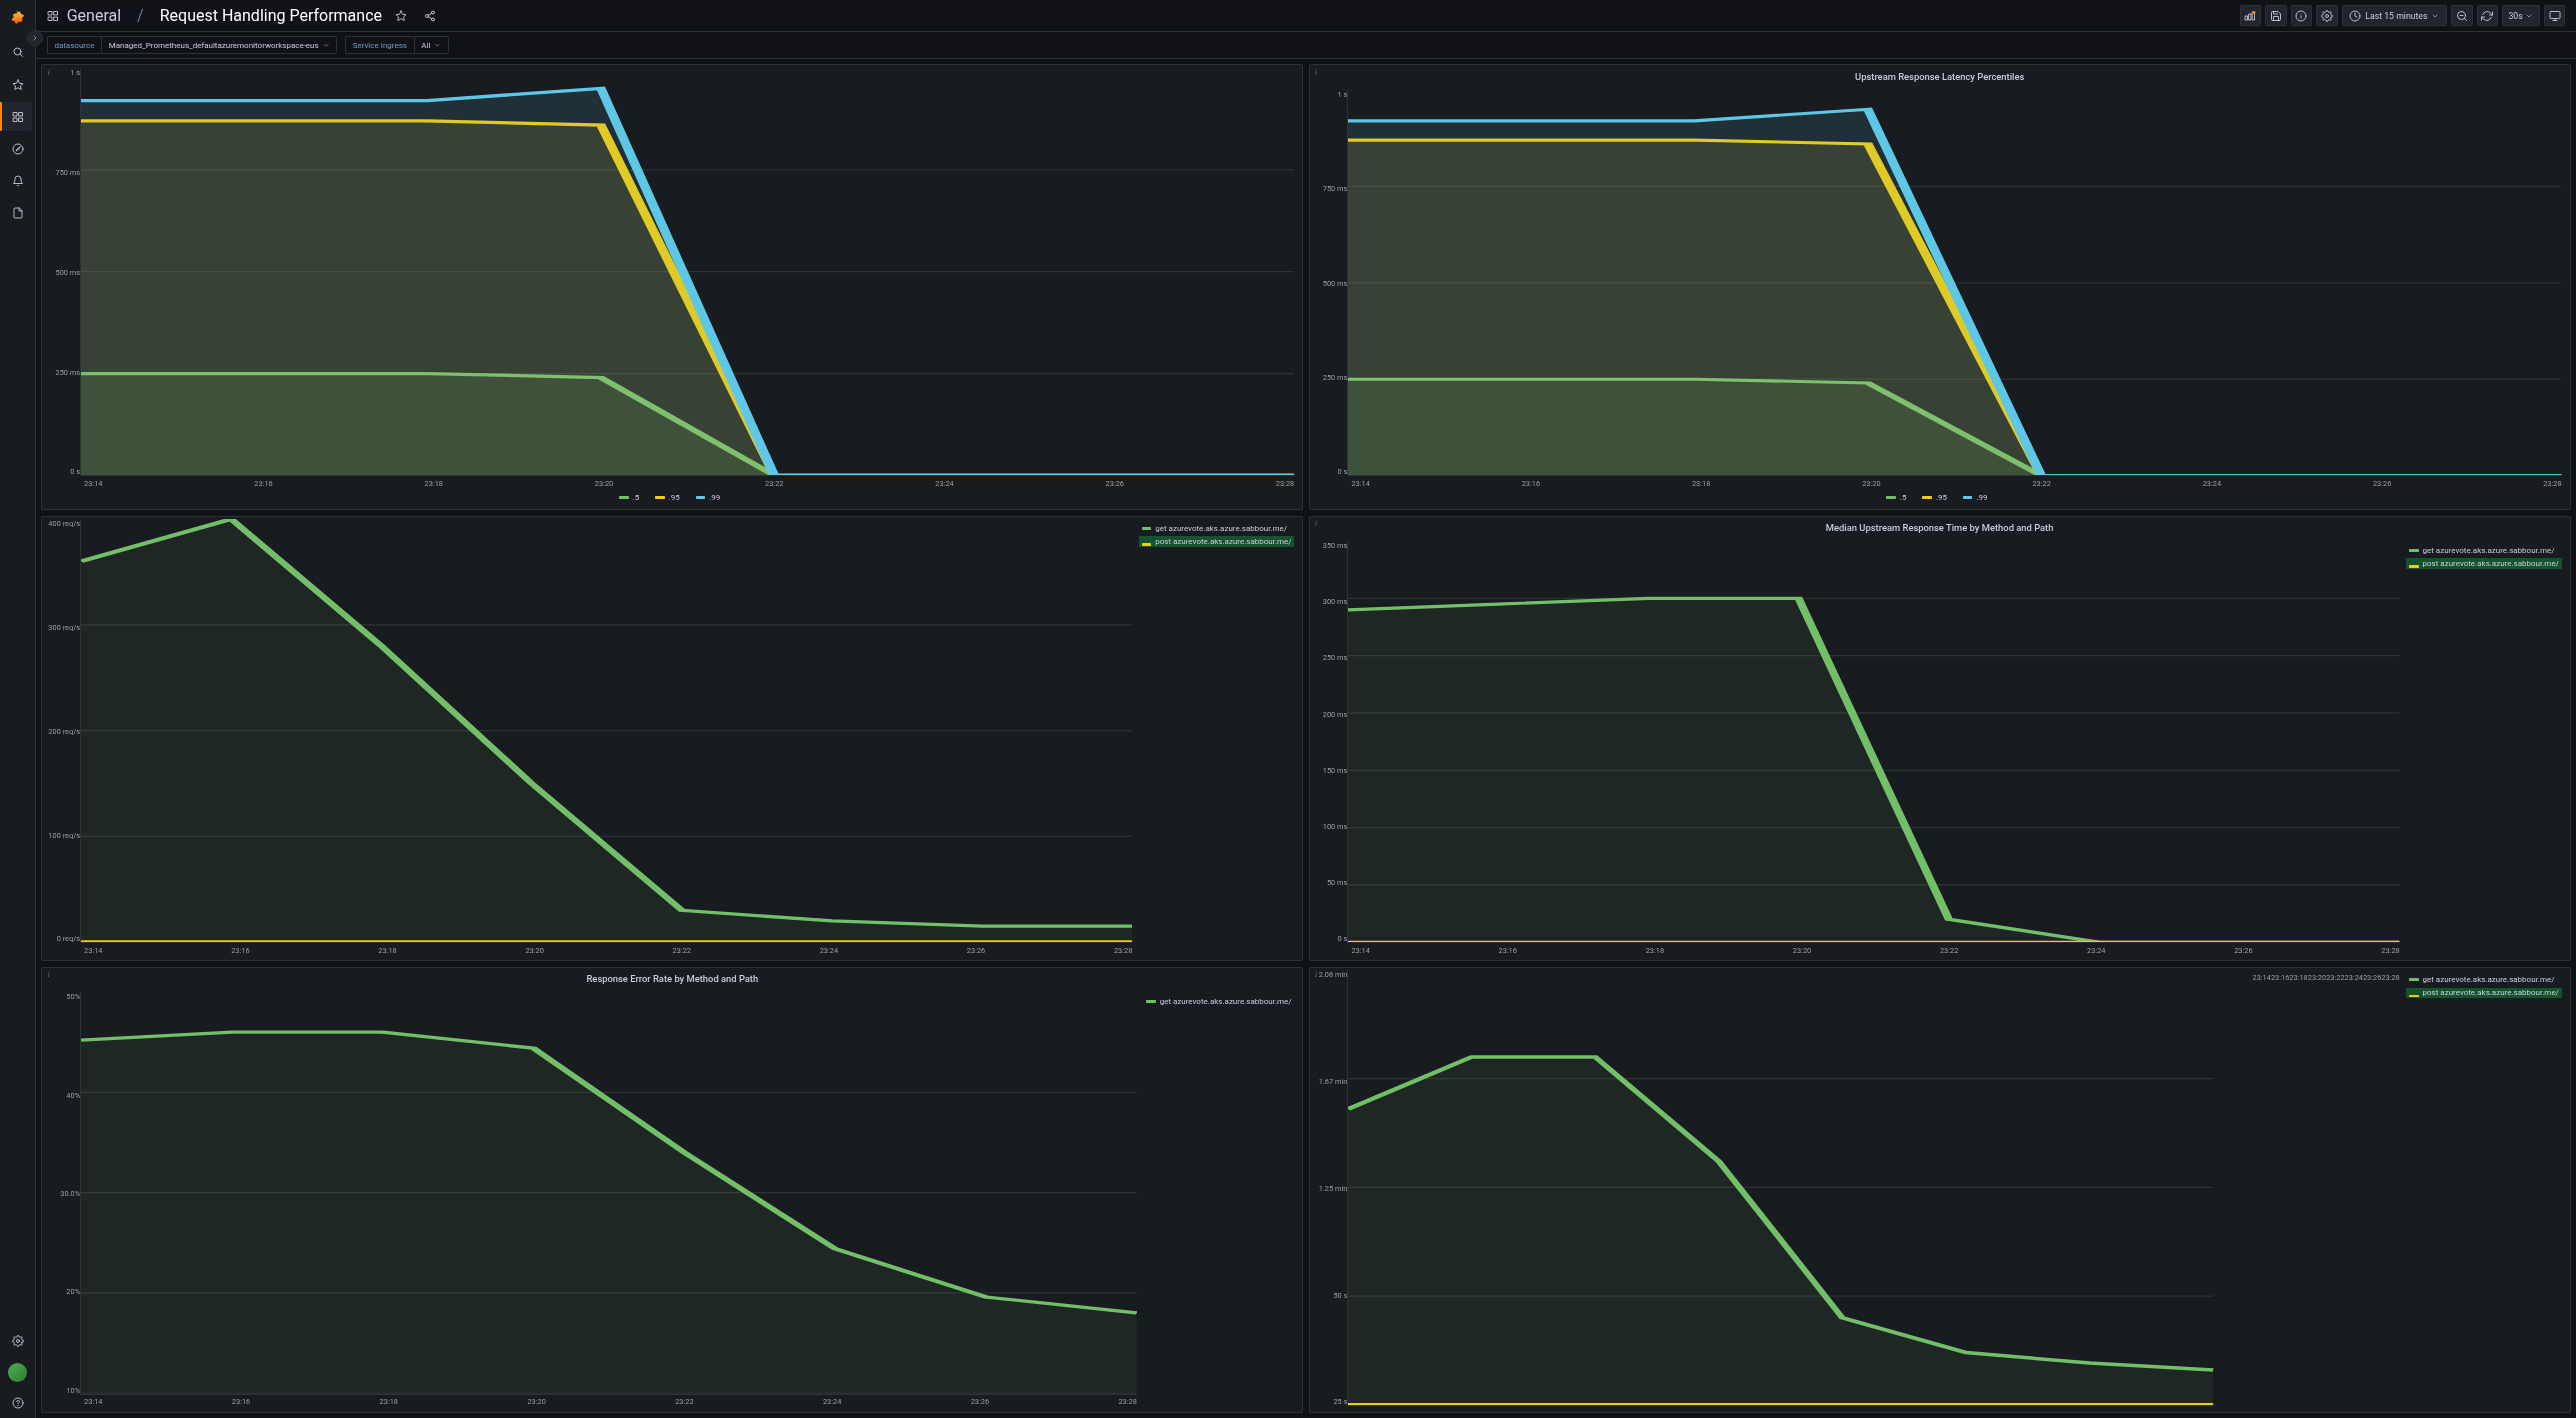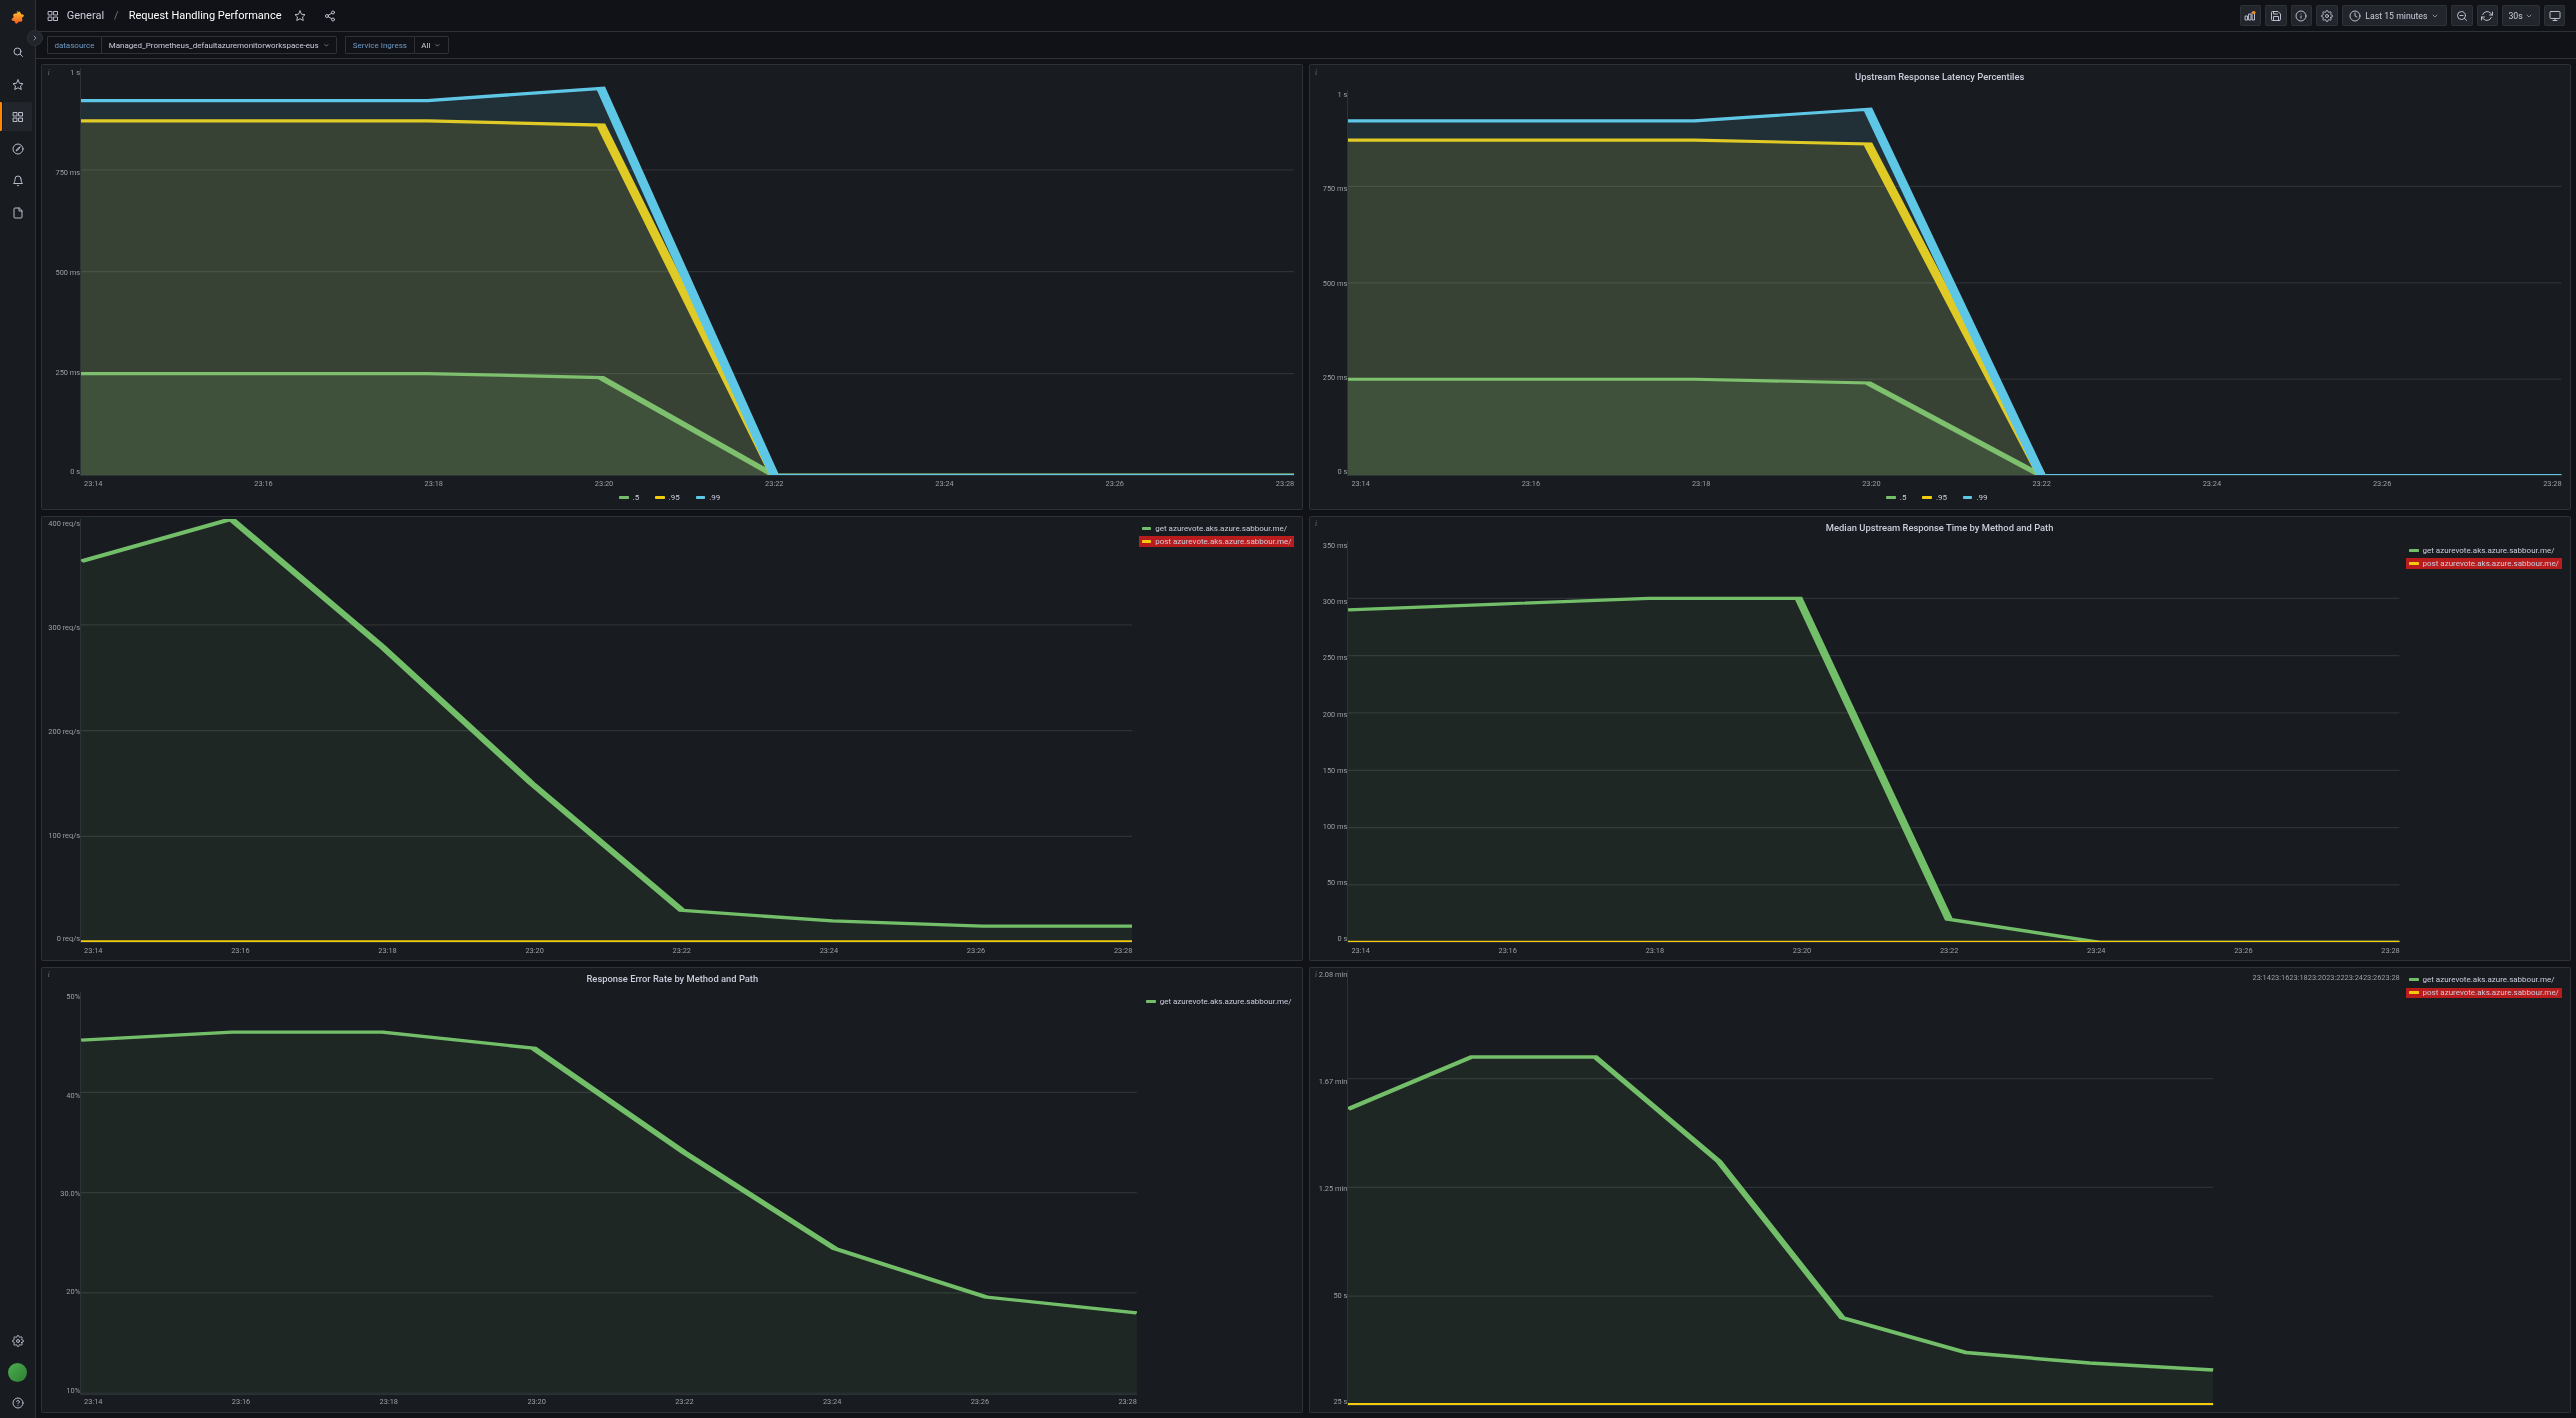"General" .breadcrumb { font-size: 11px -> 16px; gap: 10px -> 16px }
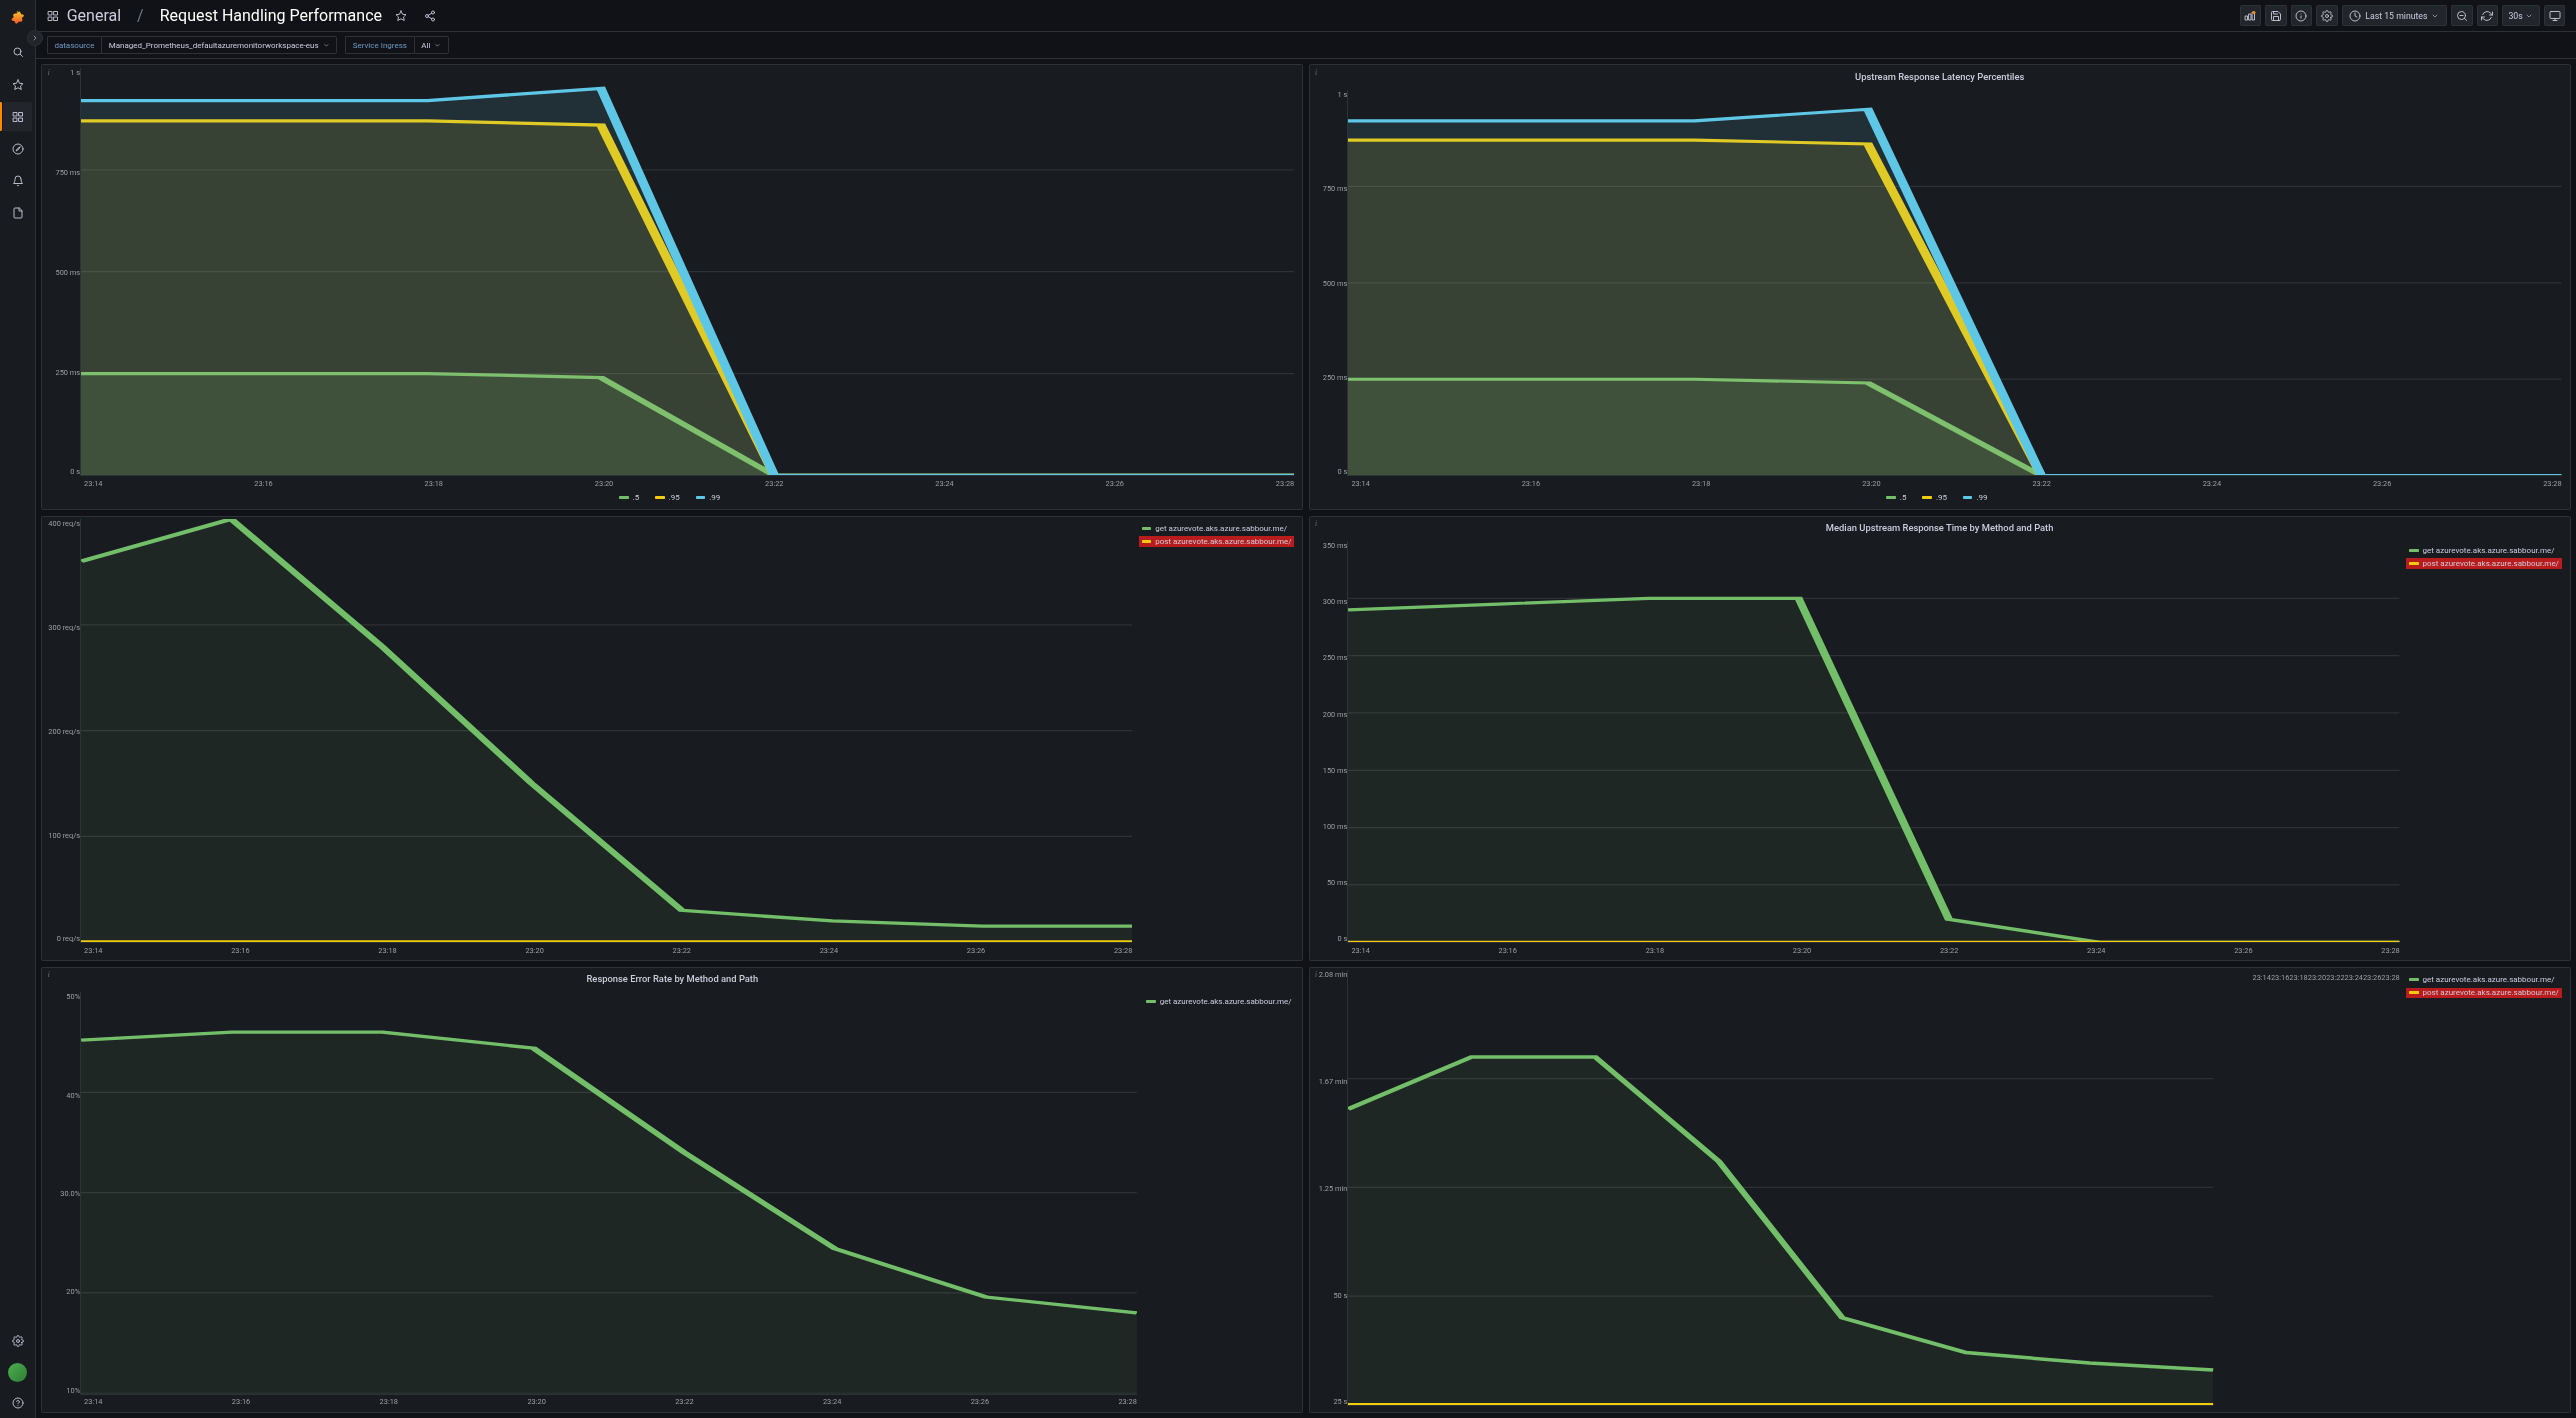"post azurevote.aks.azure.sabbour.me/" .legend-item.hl { align-items: none -> flex-end; background: #b91c1c -> #14532d }
